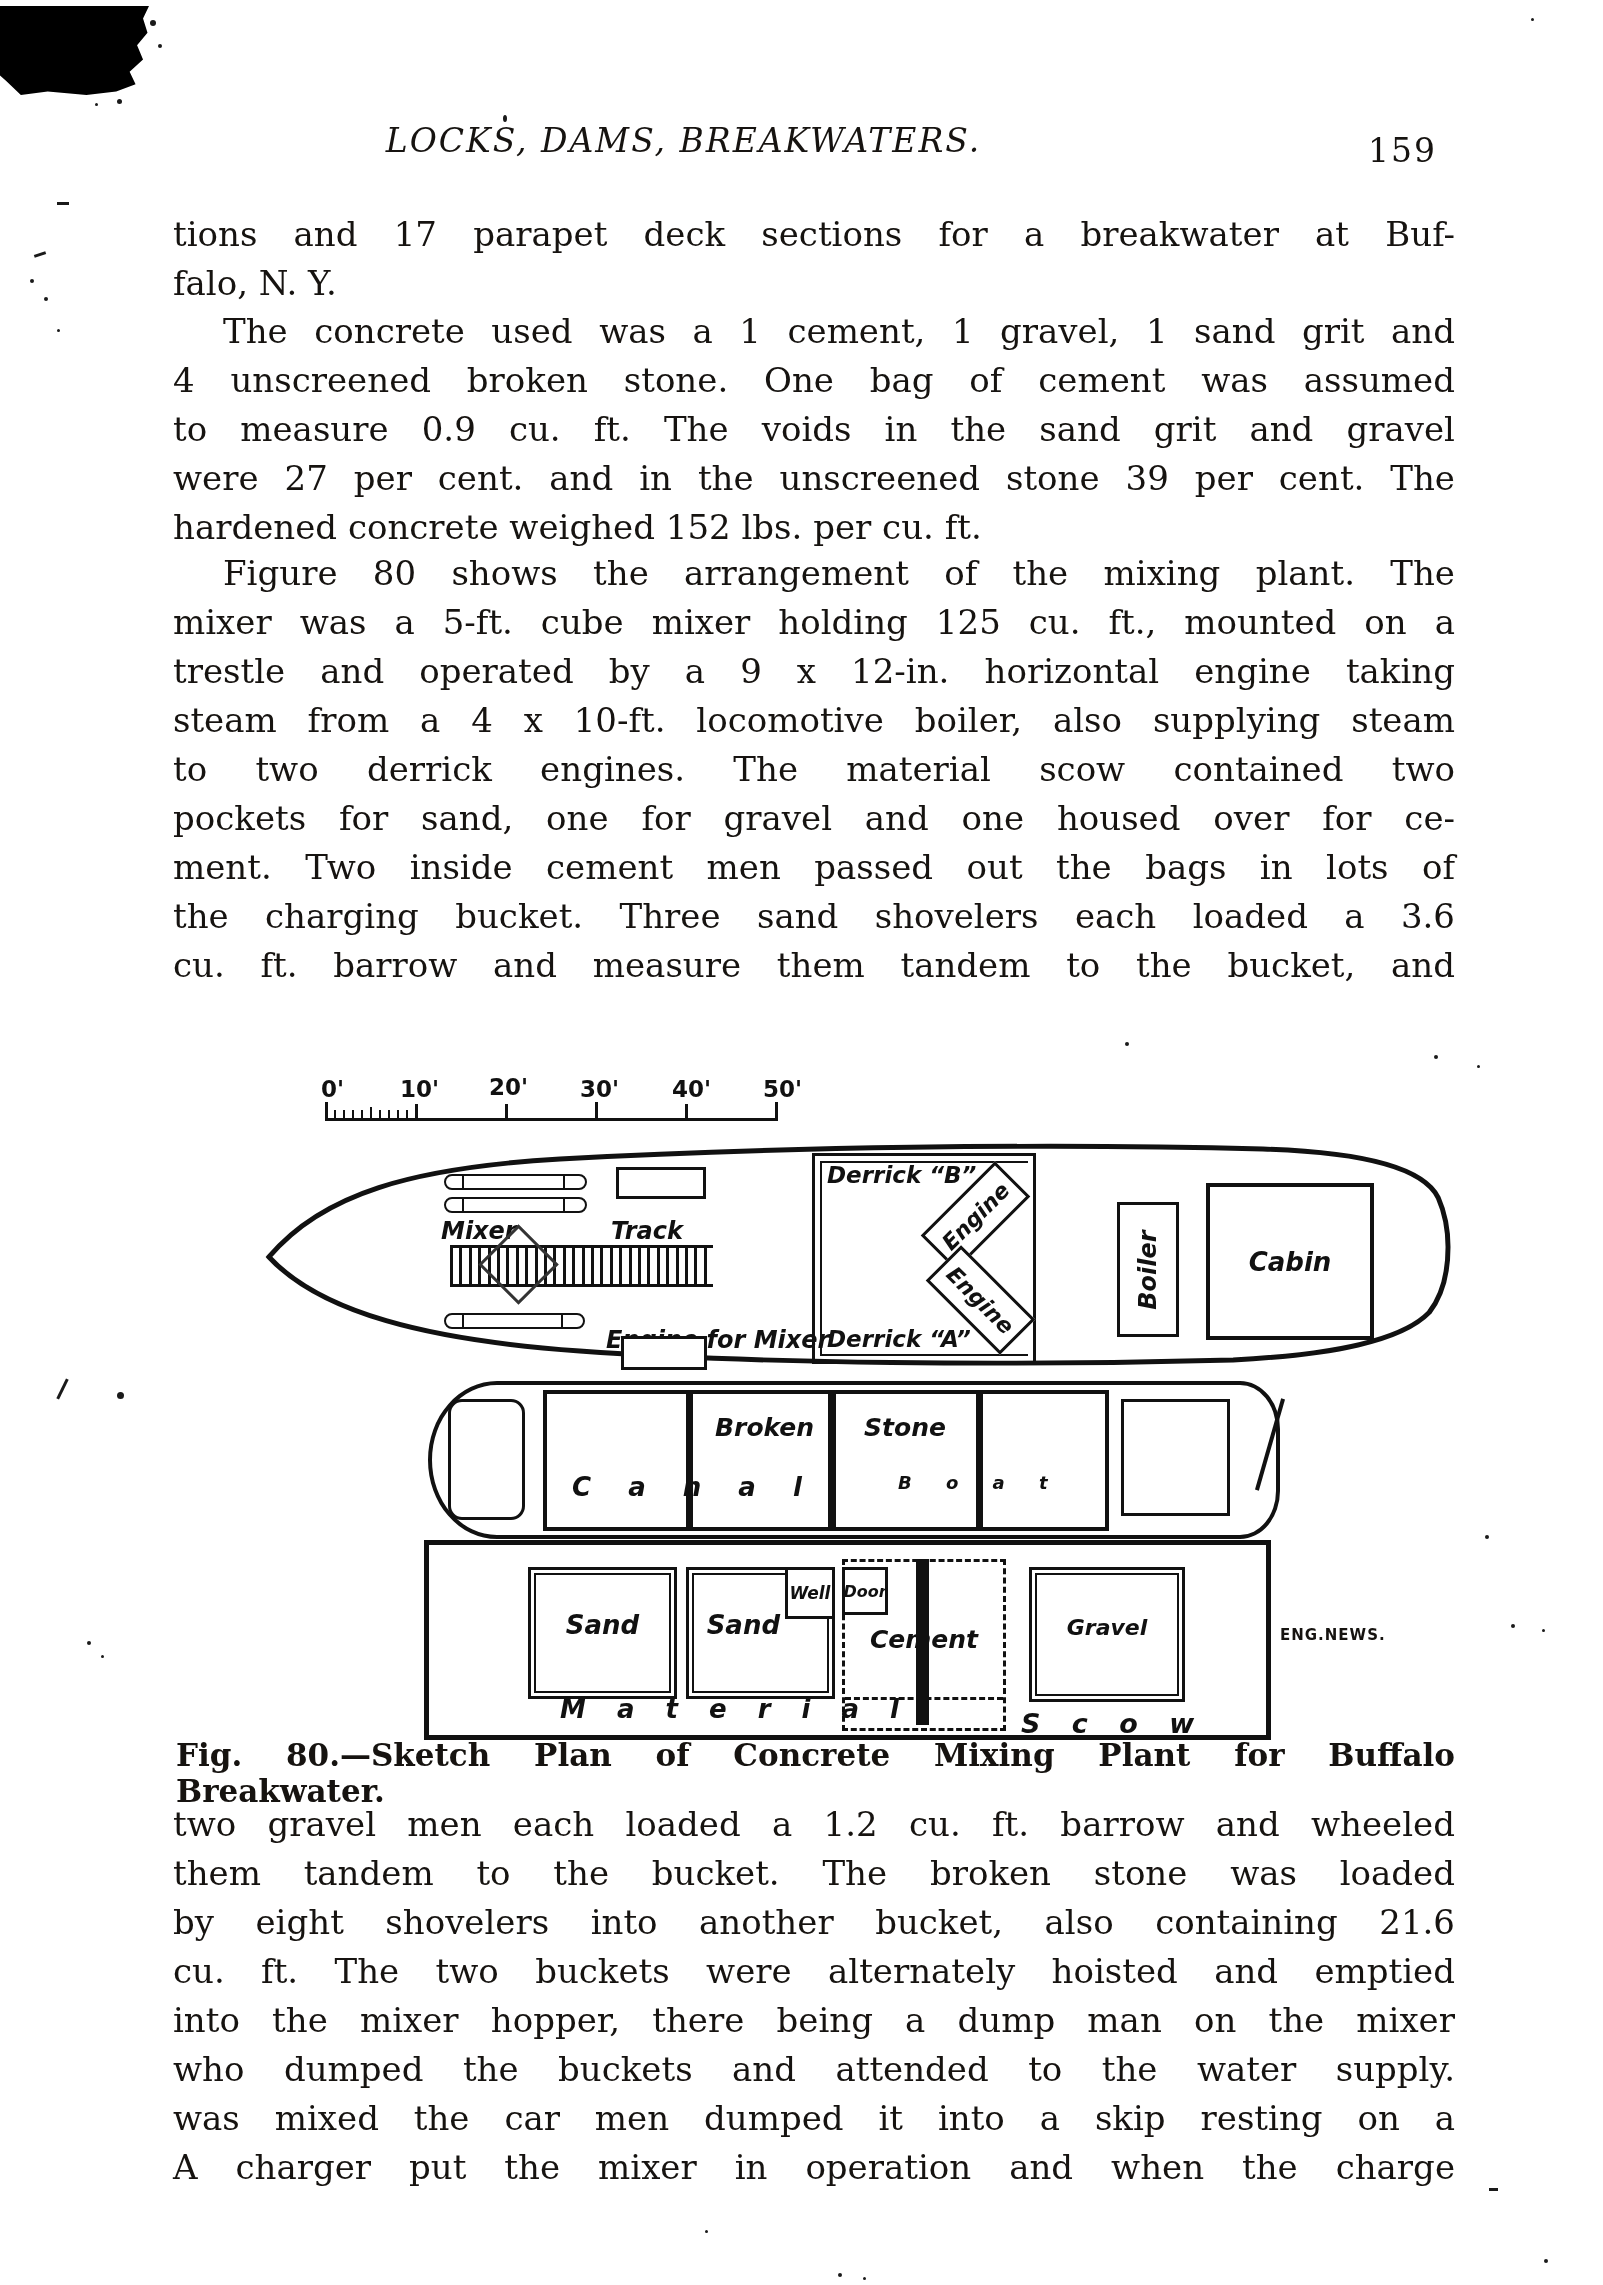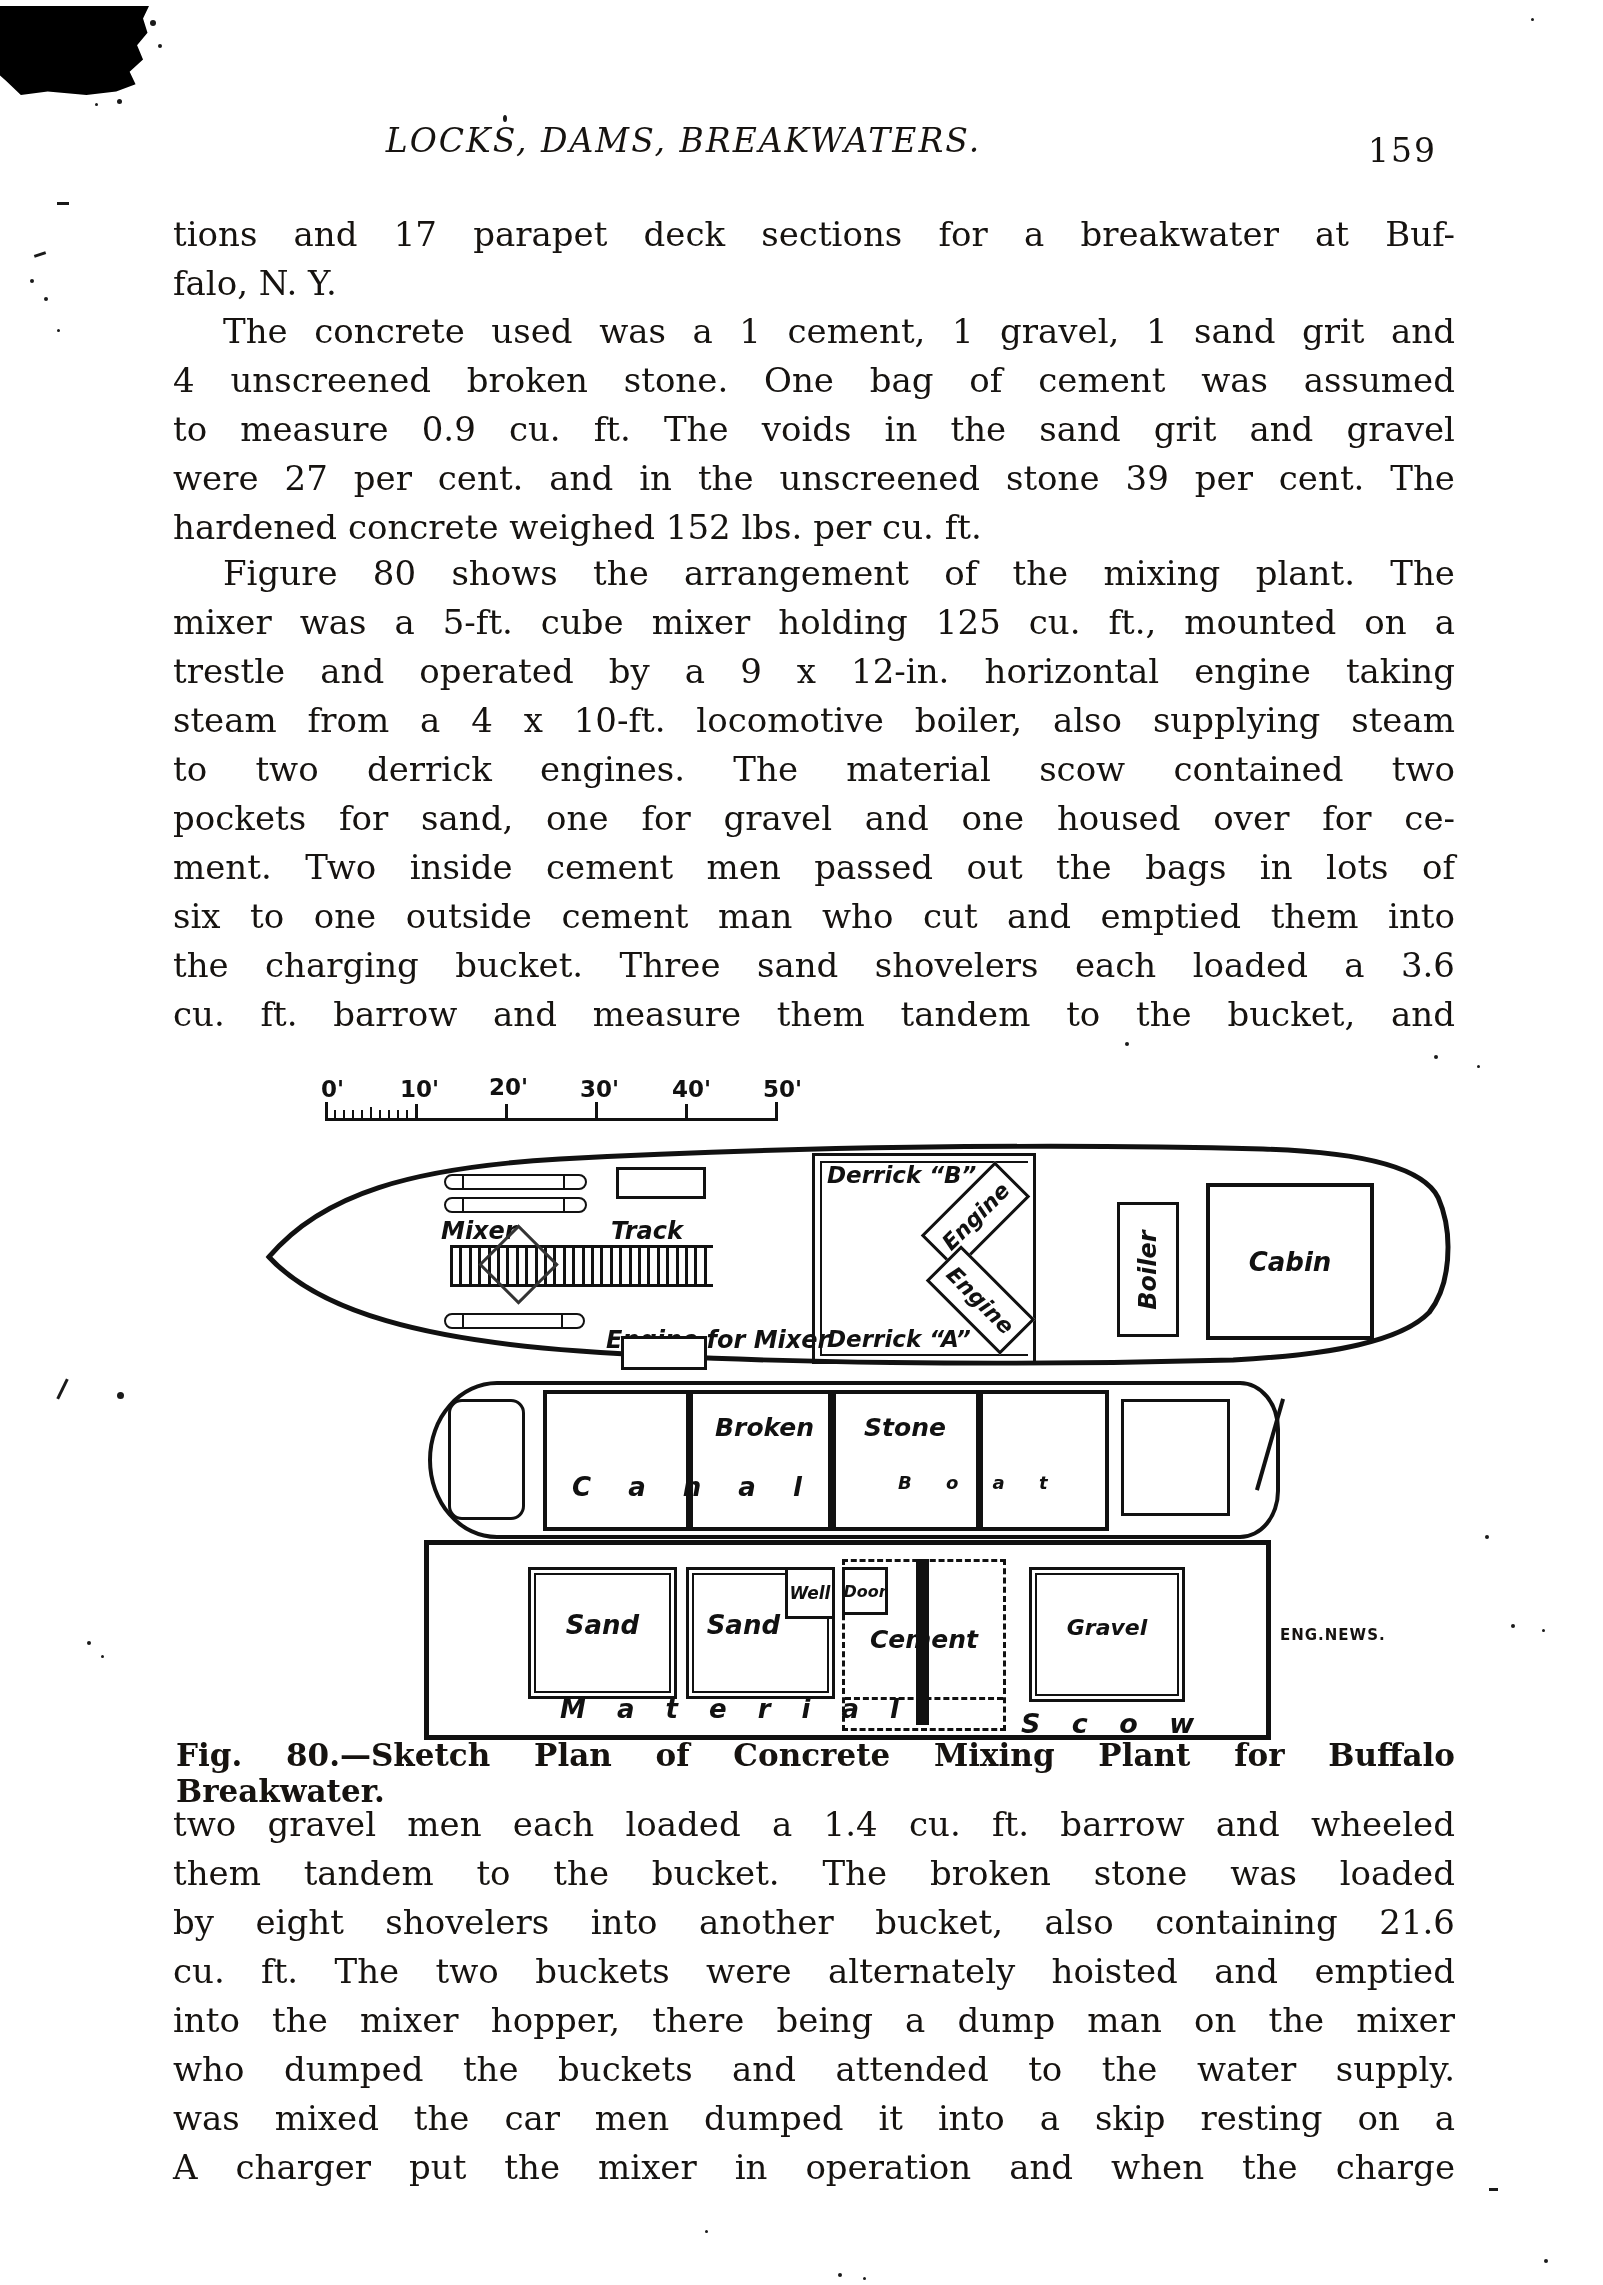"six to one outside cement" div.pline { html: <div>six to one outside cement man who cut and emptied them into</div> -> none }
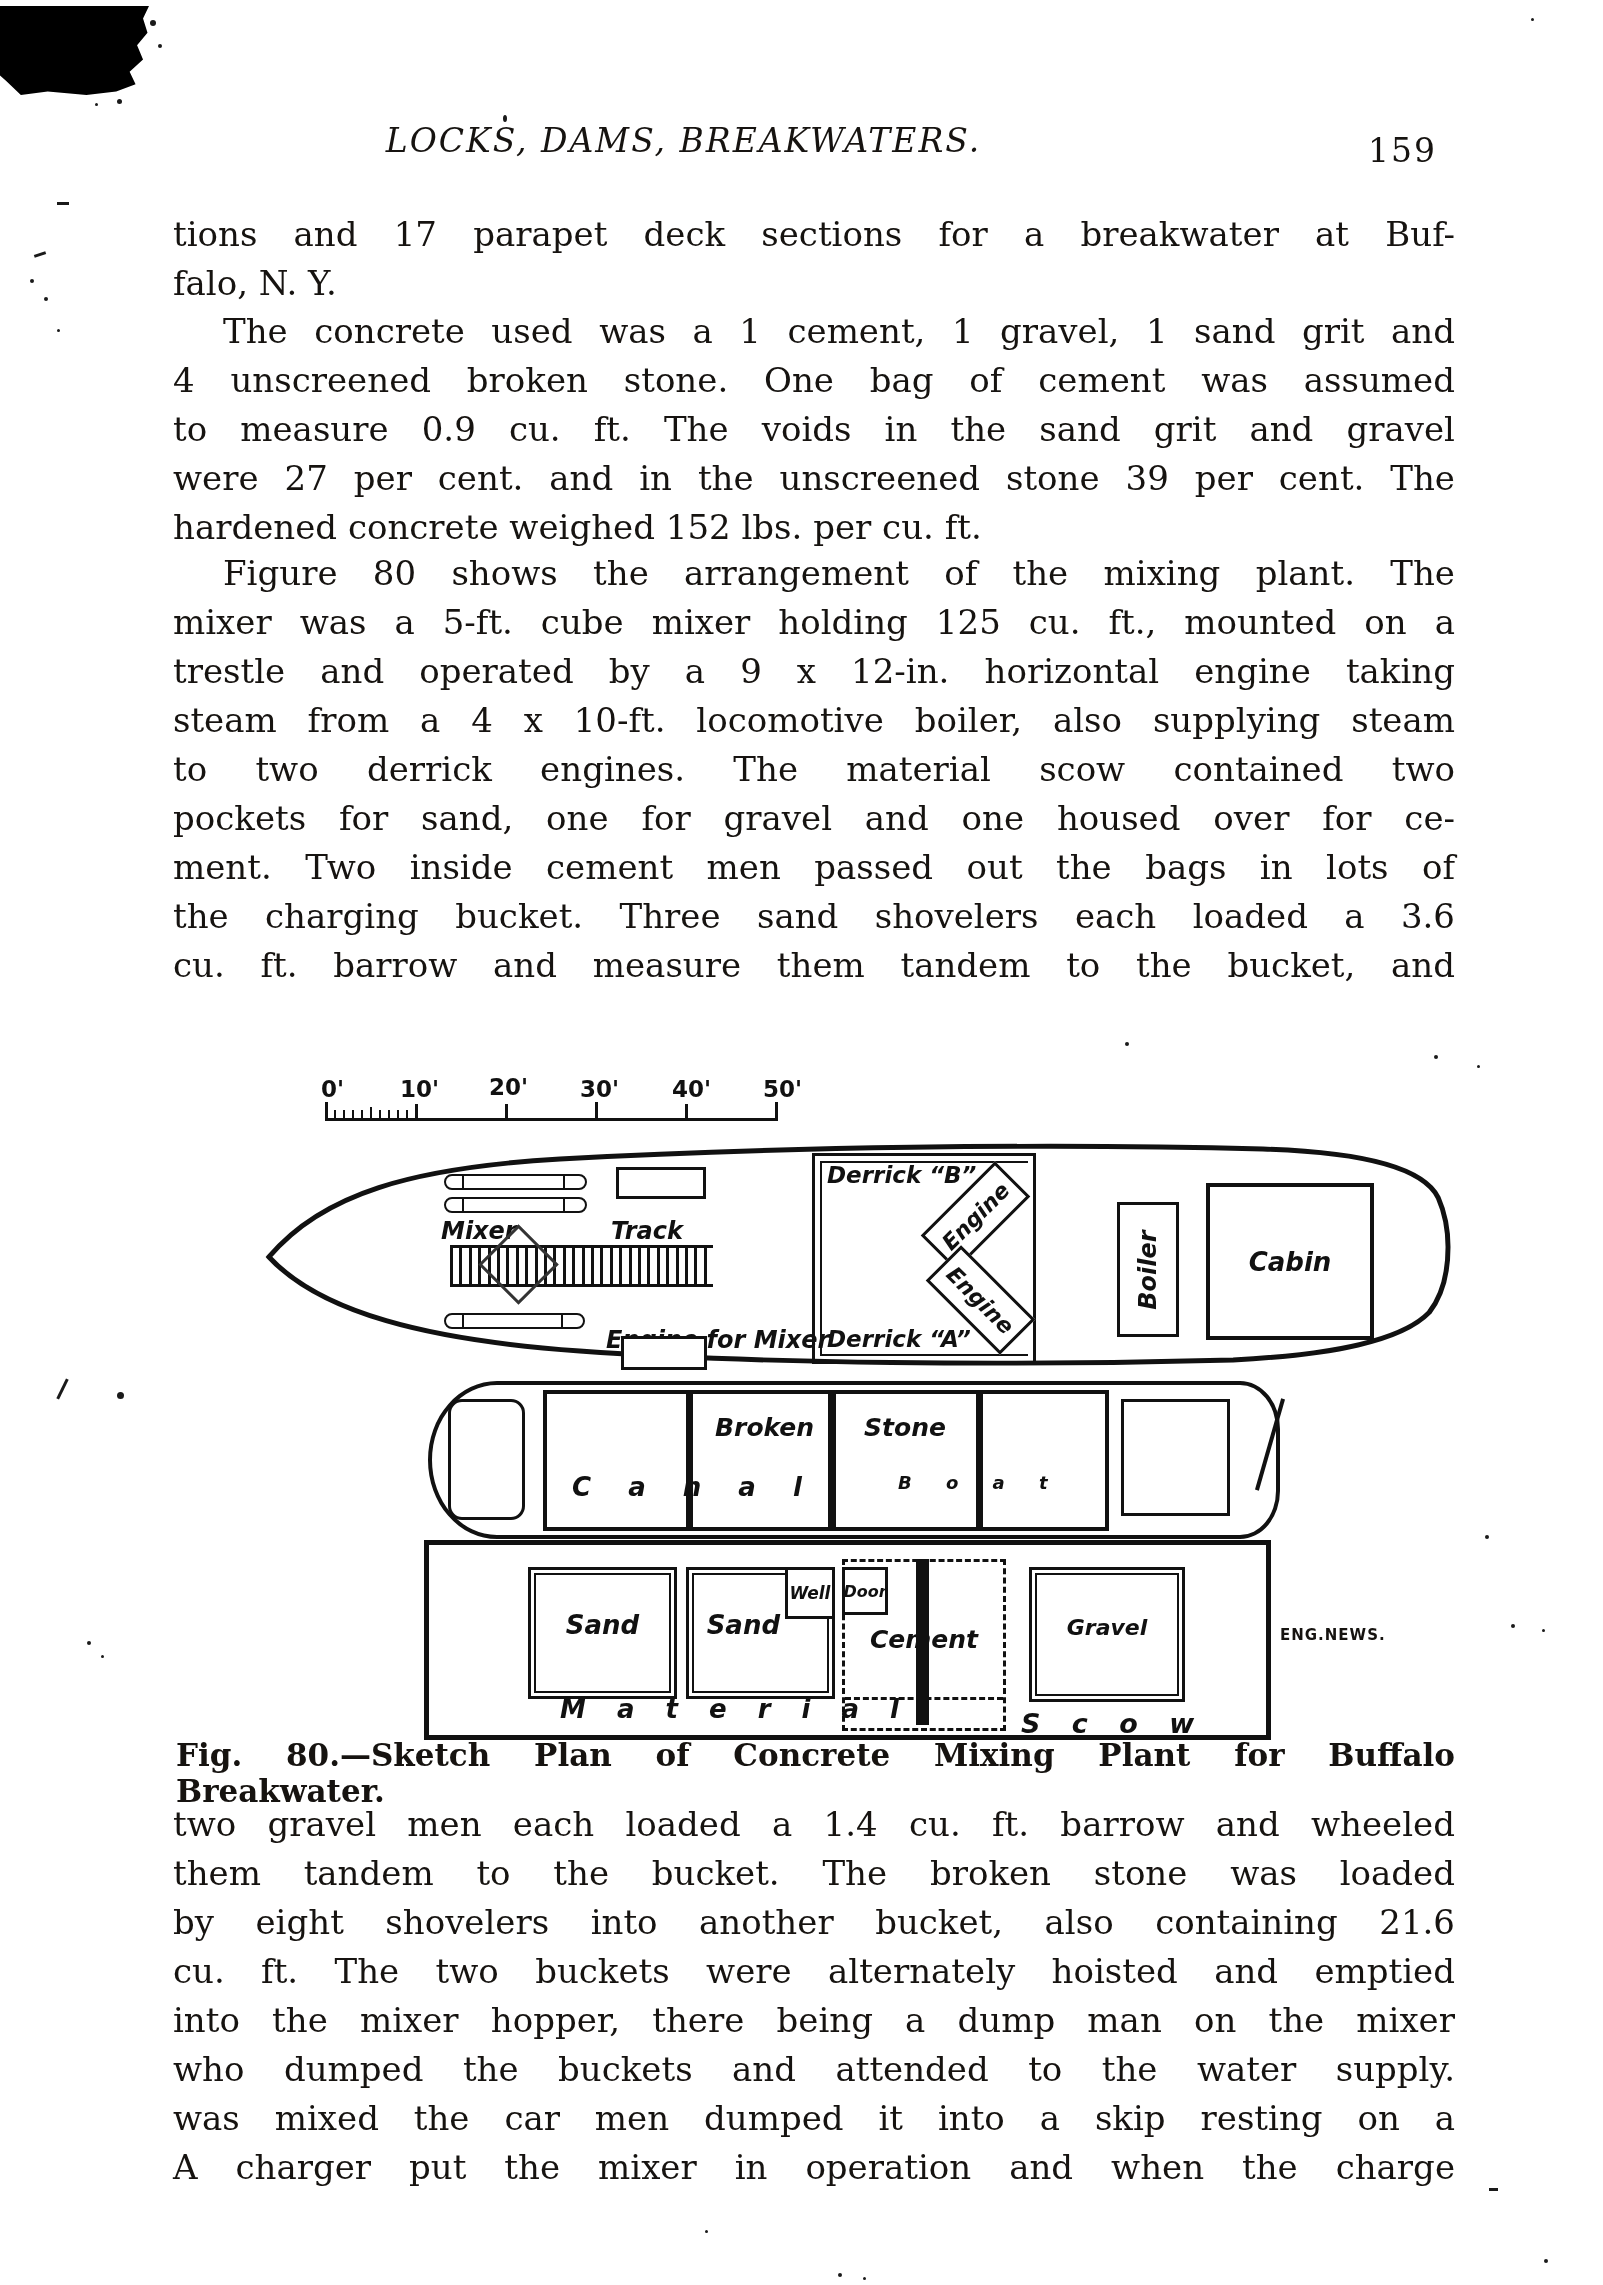"two gravel men each loaded" div.pline { text: 1.4 -> 1.2 }
